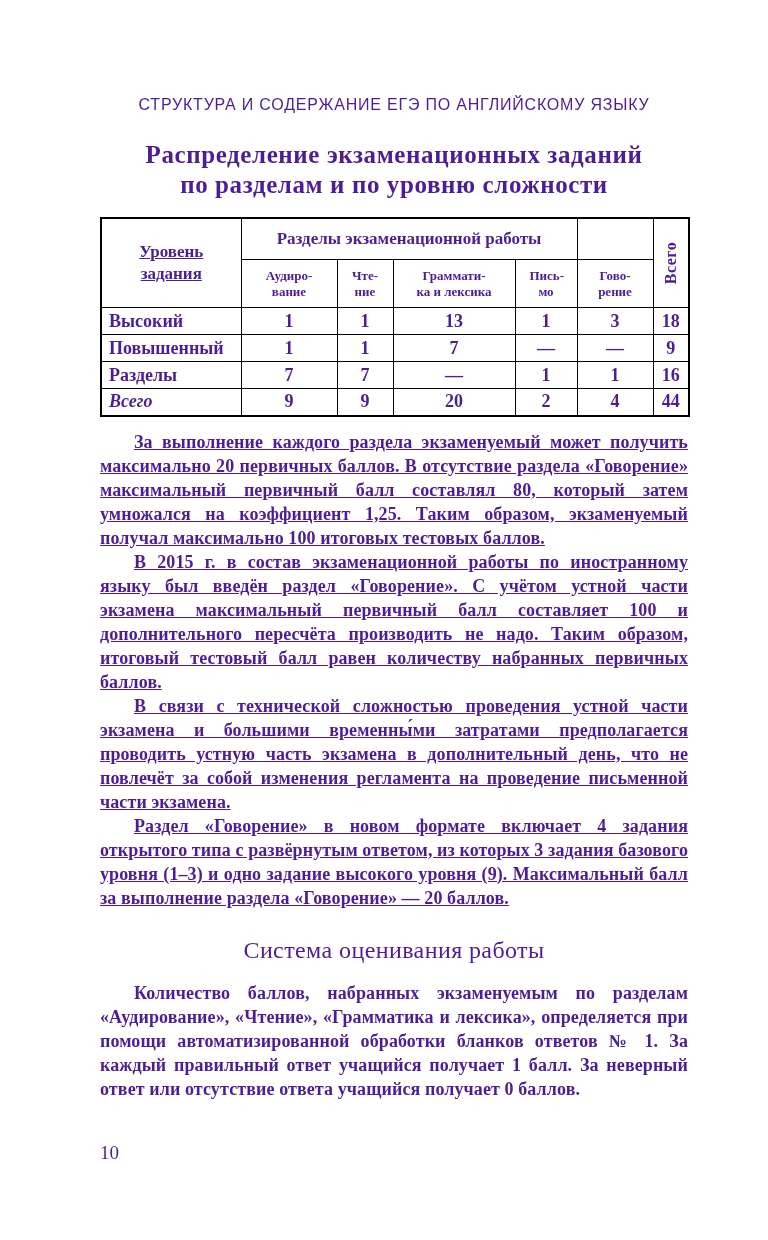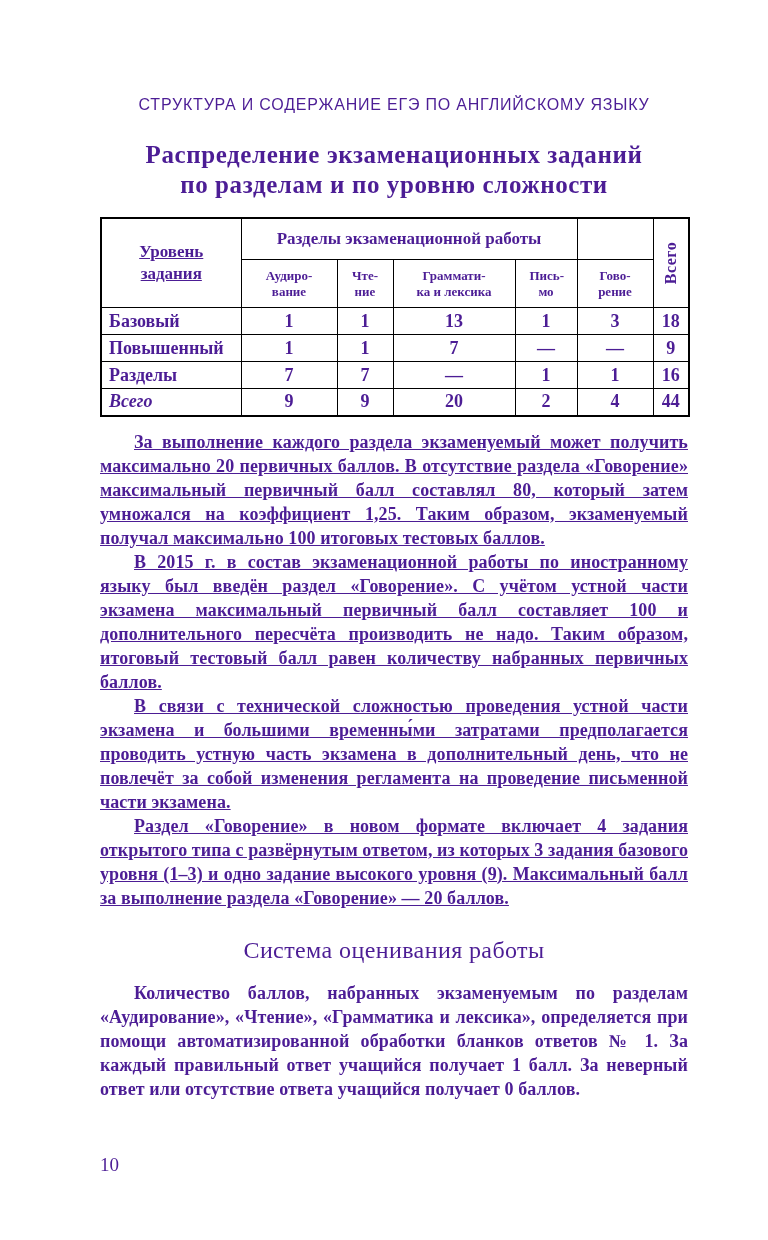"Базовый" td.row-label { text: Базовый -> Высокий }
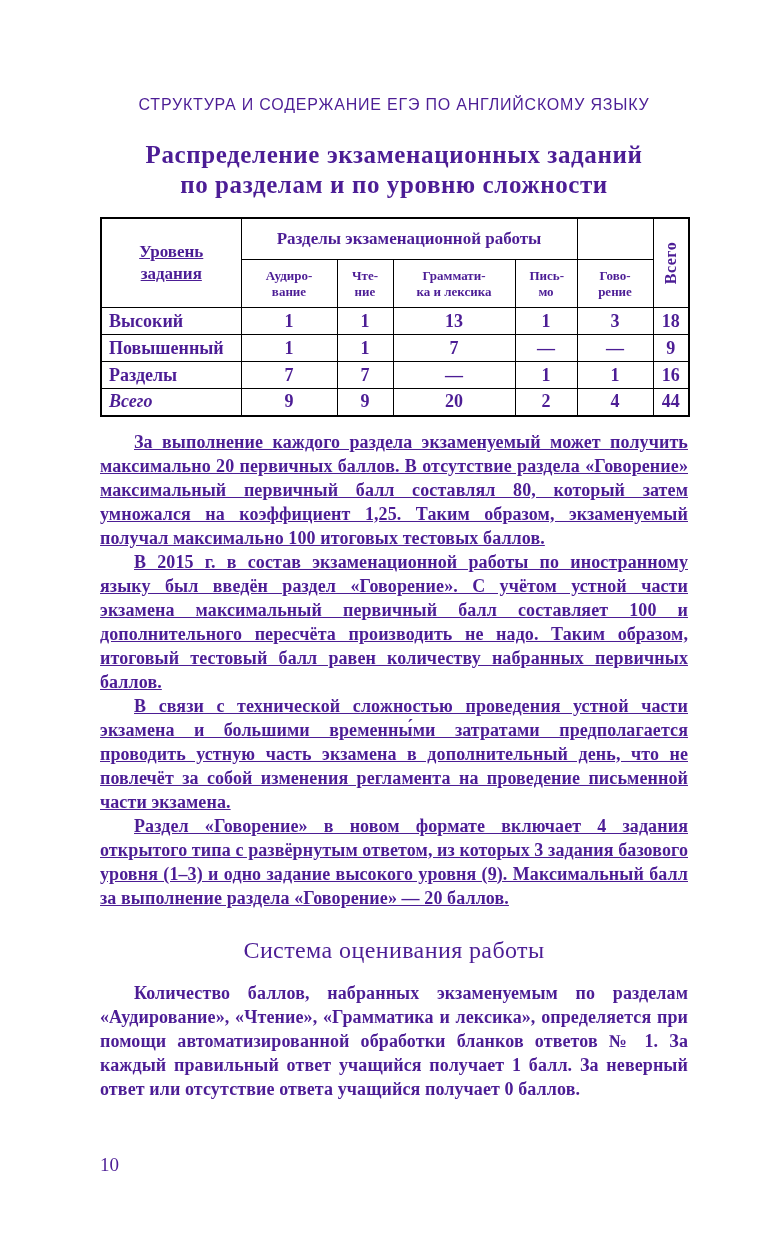"10" .page-number { bottom: 64px -> 76px }
